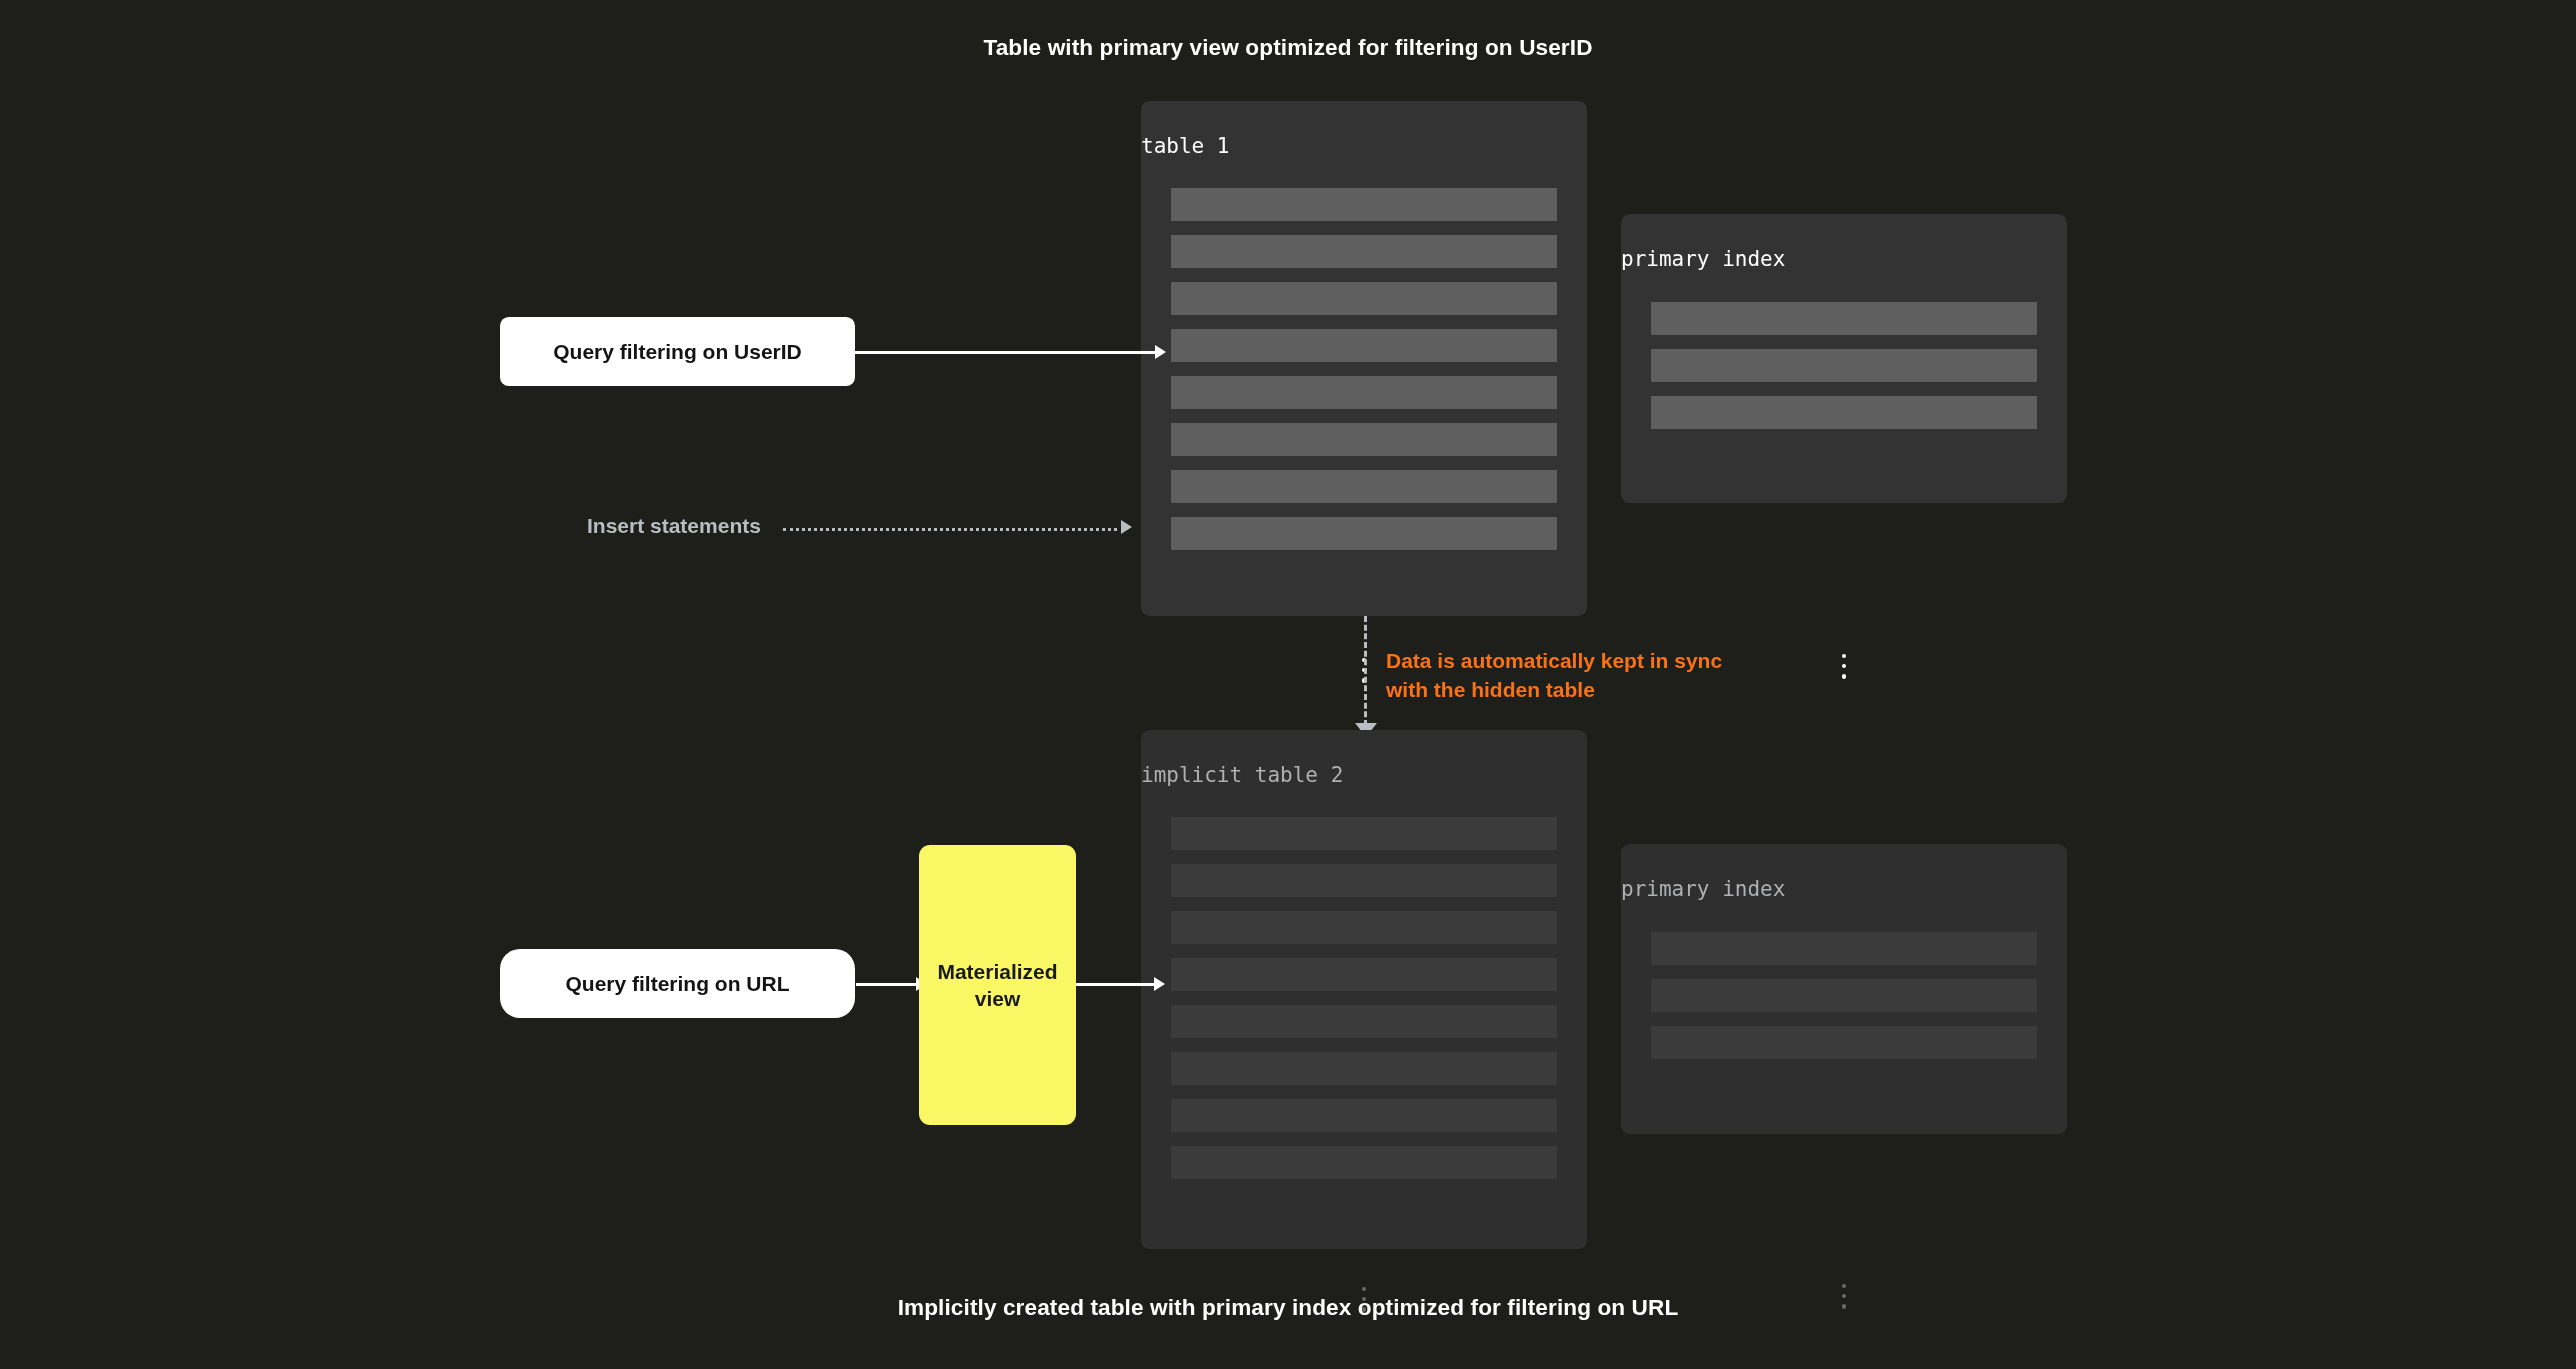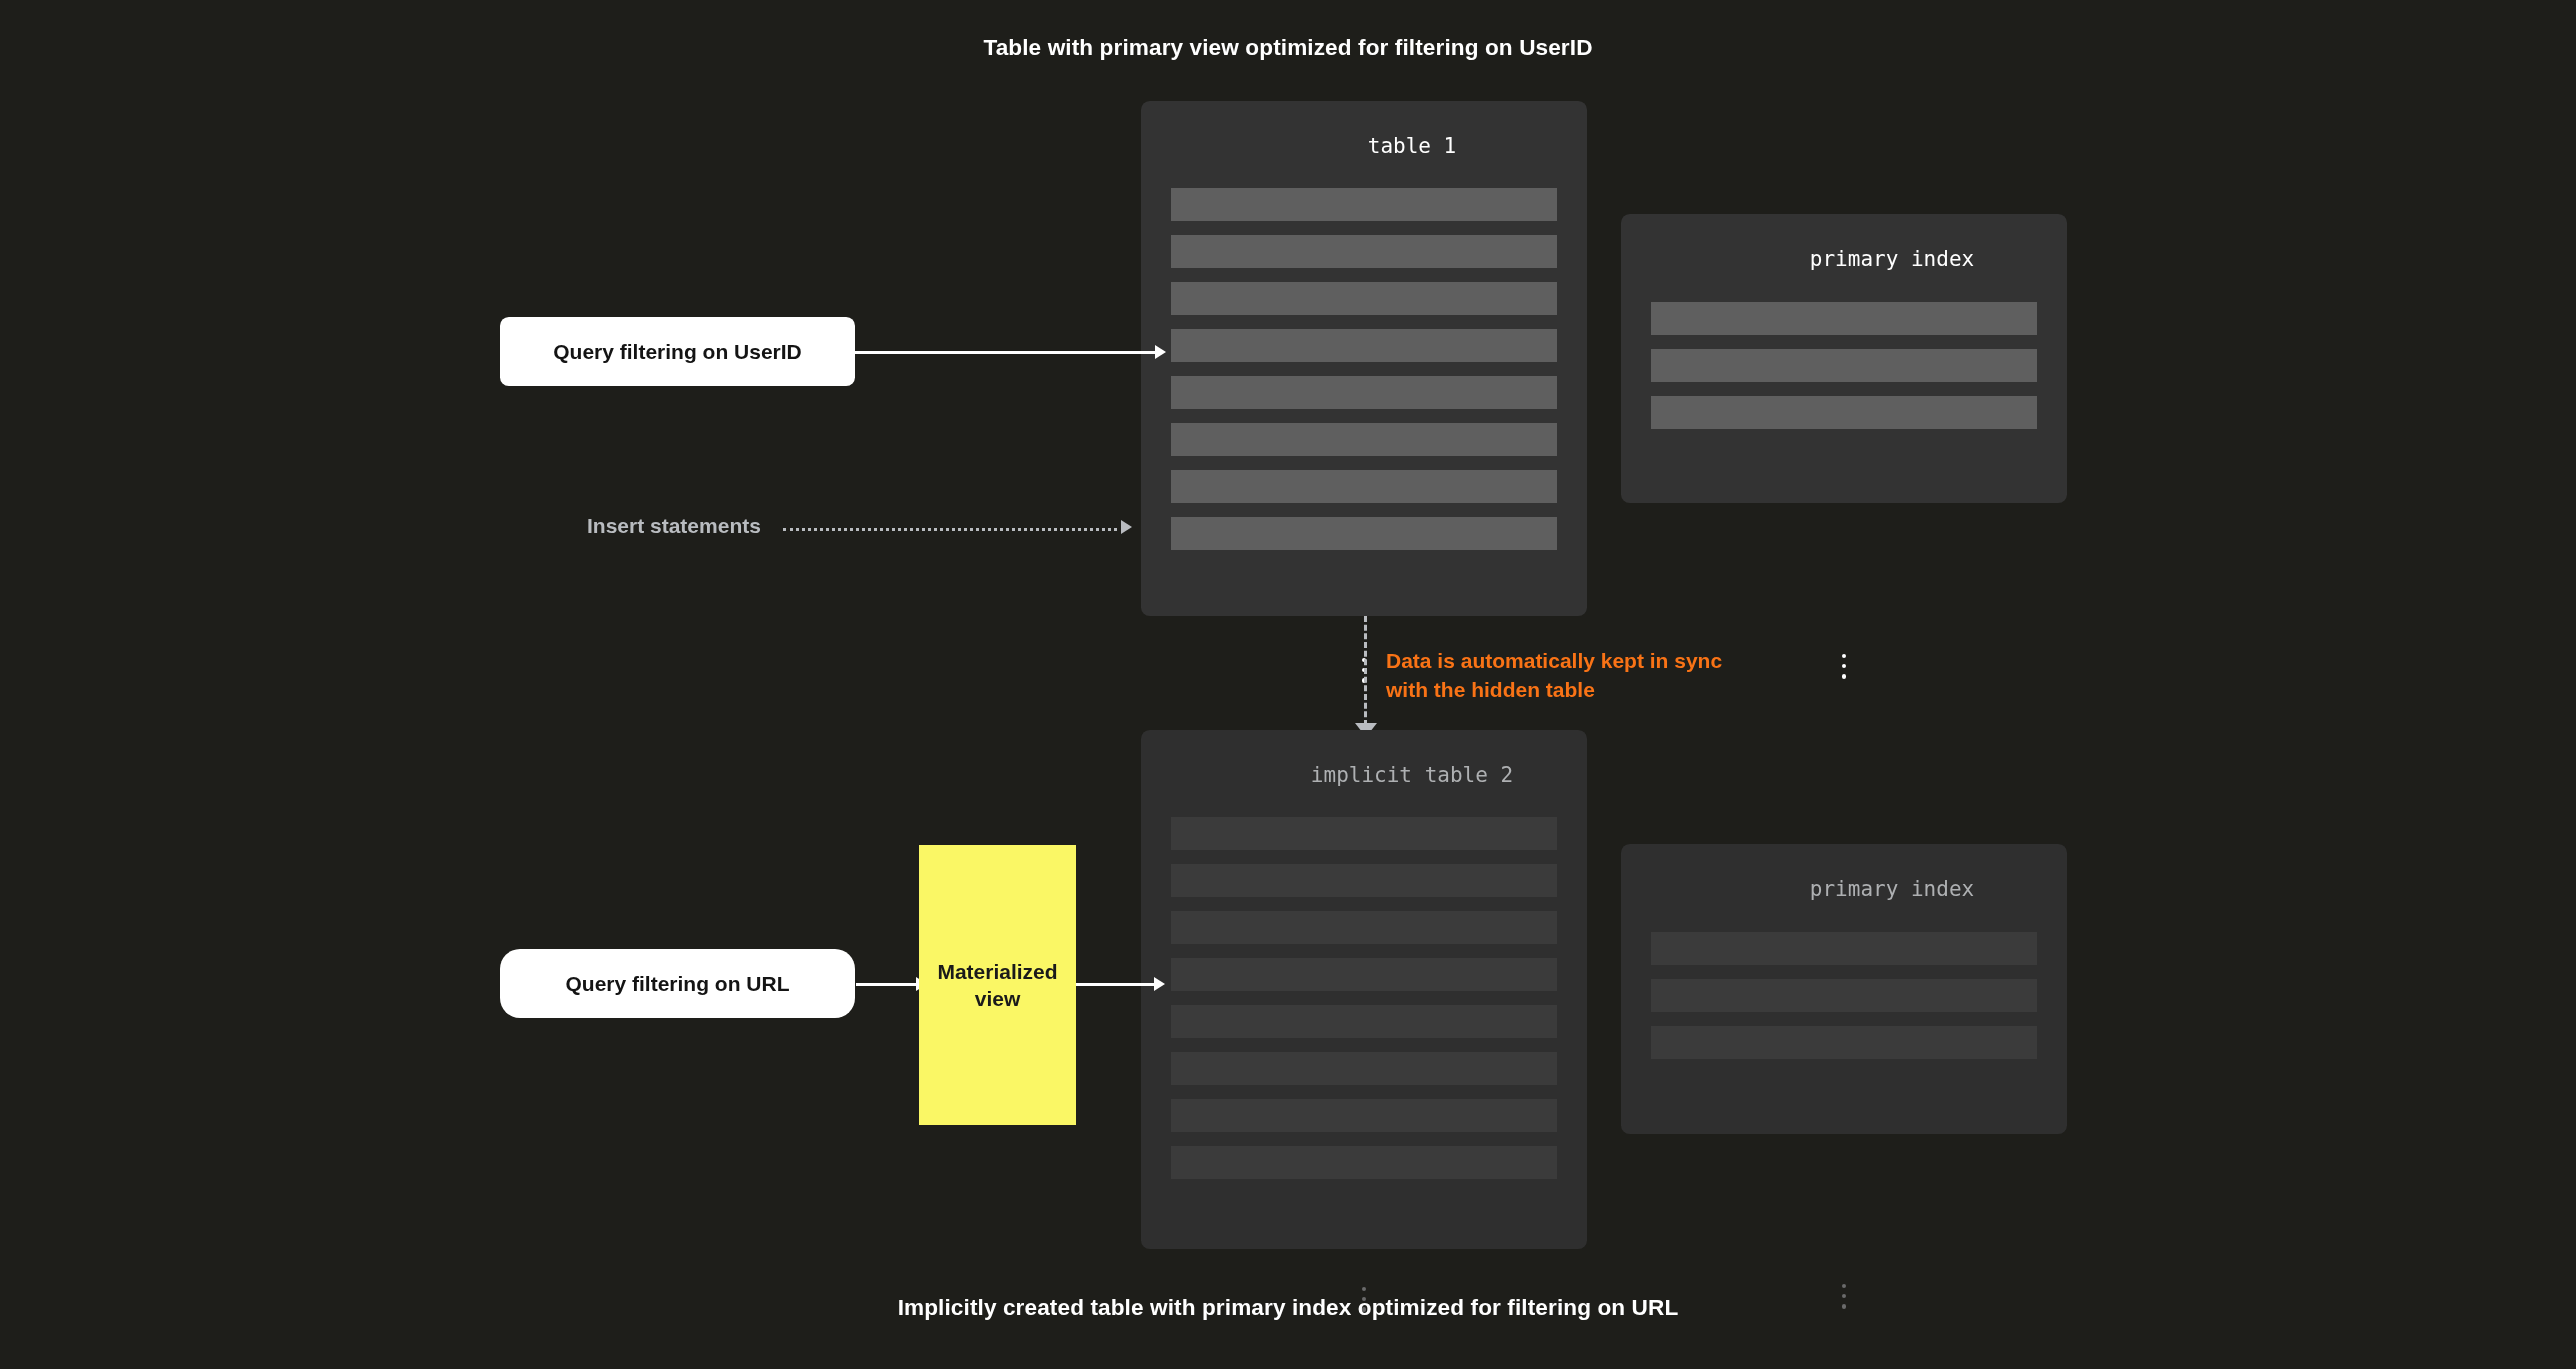"table 1" .card-title { margin-left: 48px -> none; text-align: center -> left }
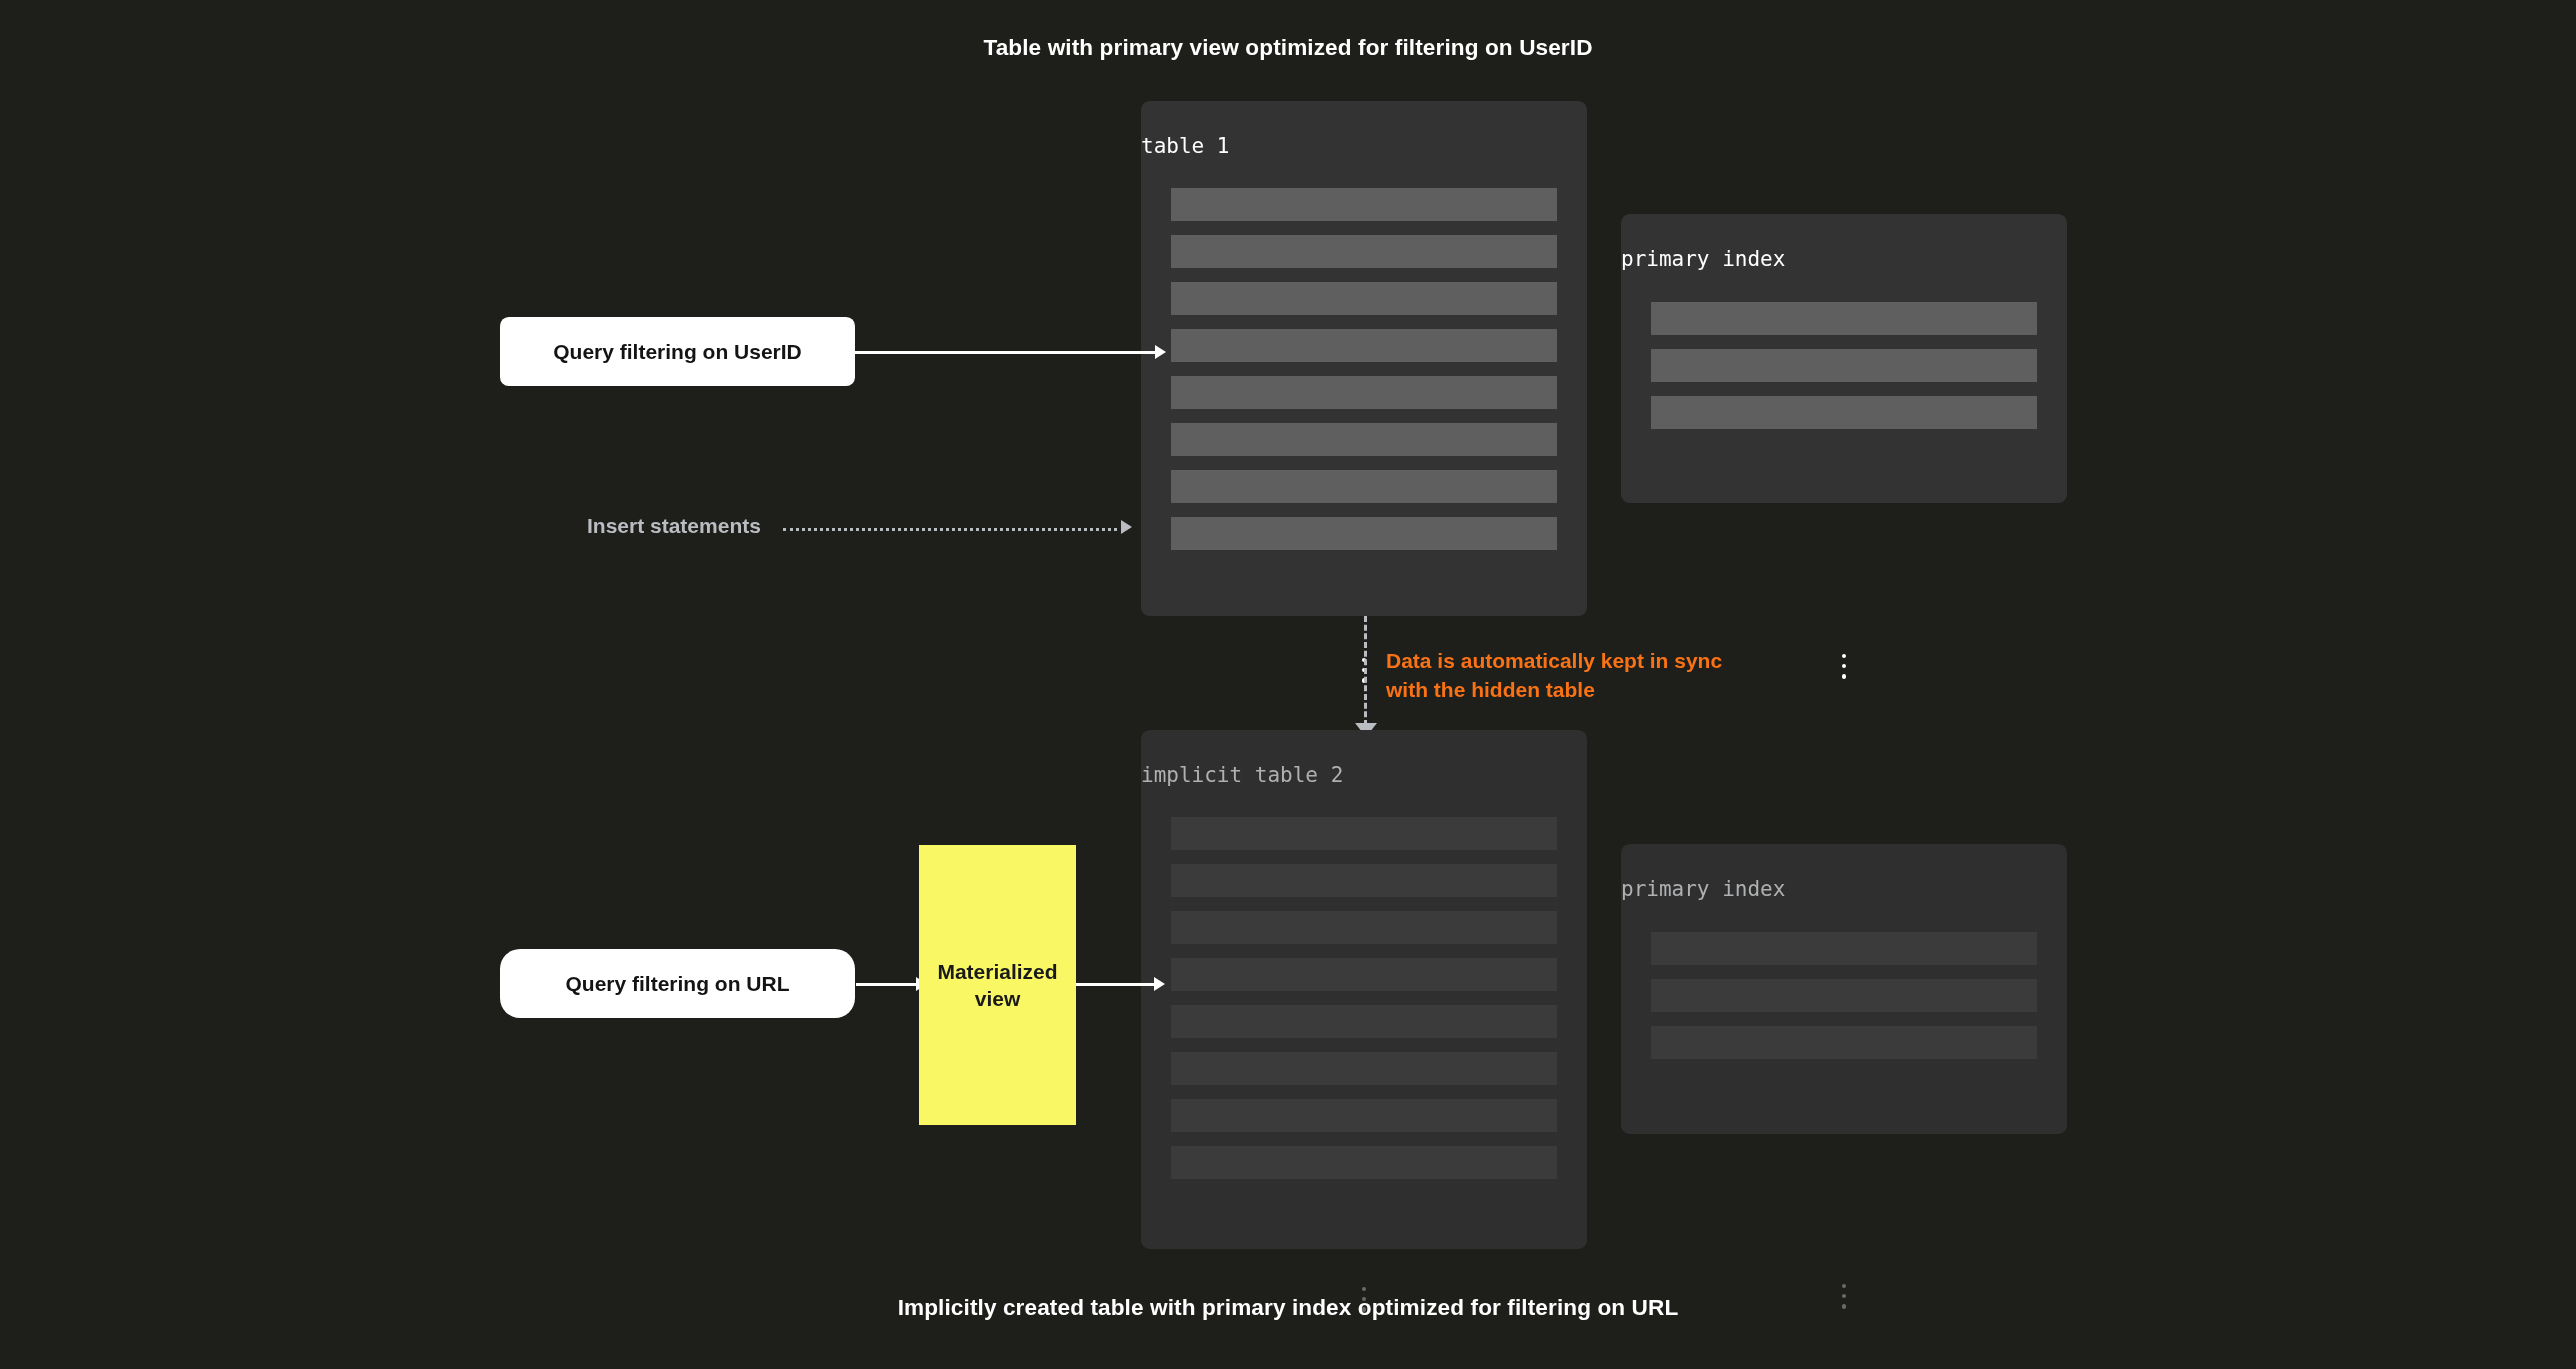"Materialized view" #materialized-view-box { border-radius: 0 -> 11px }
